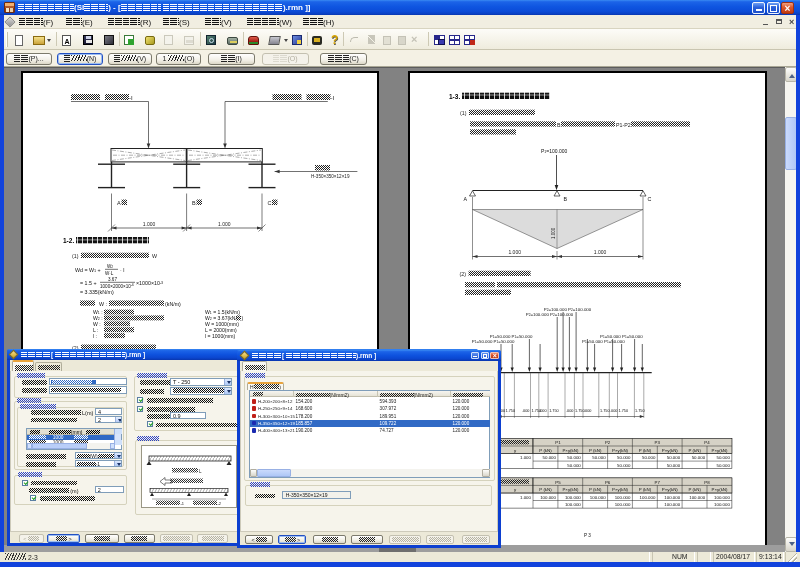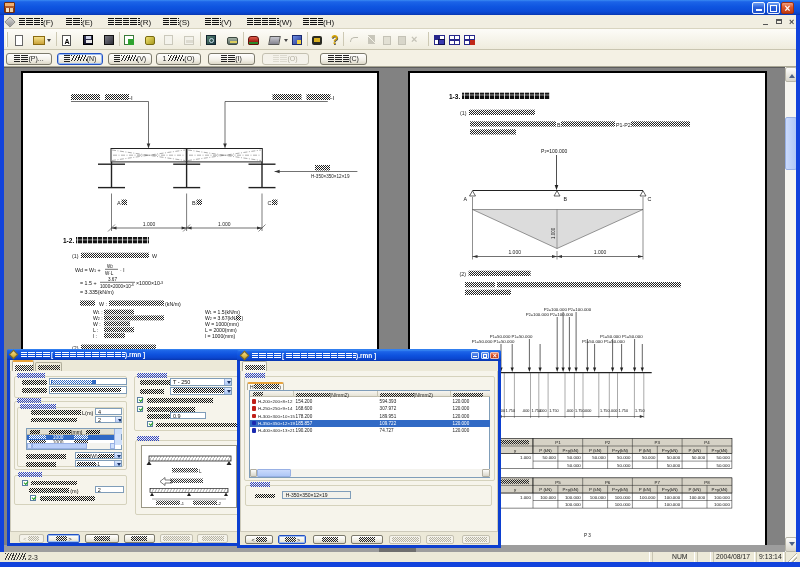"(SI ) - [ ).rmn" span { html: none -> <span><i></i>(SI<i></i>) - [<i></i>&nbsp;<i></i>).rmn ]]</span> }
